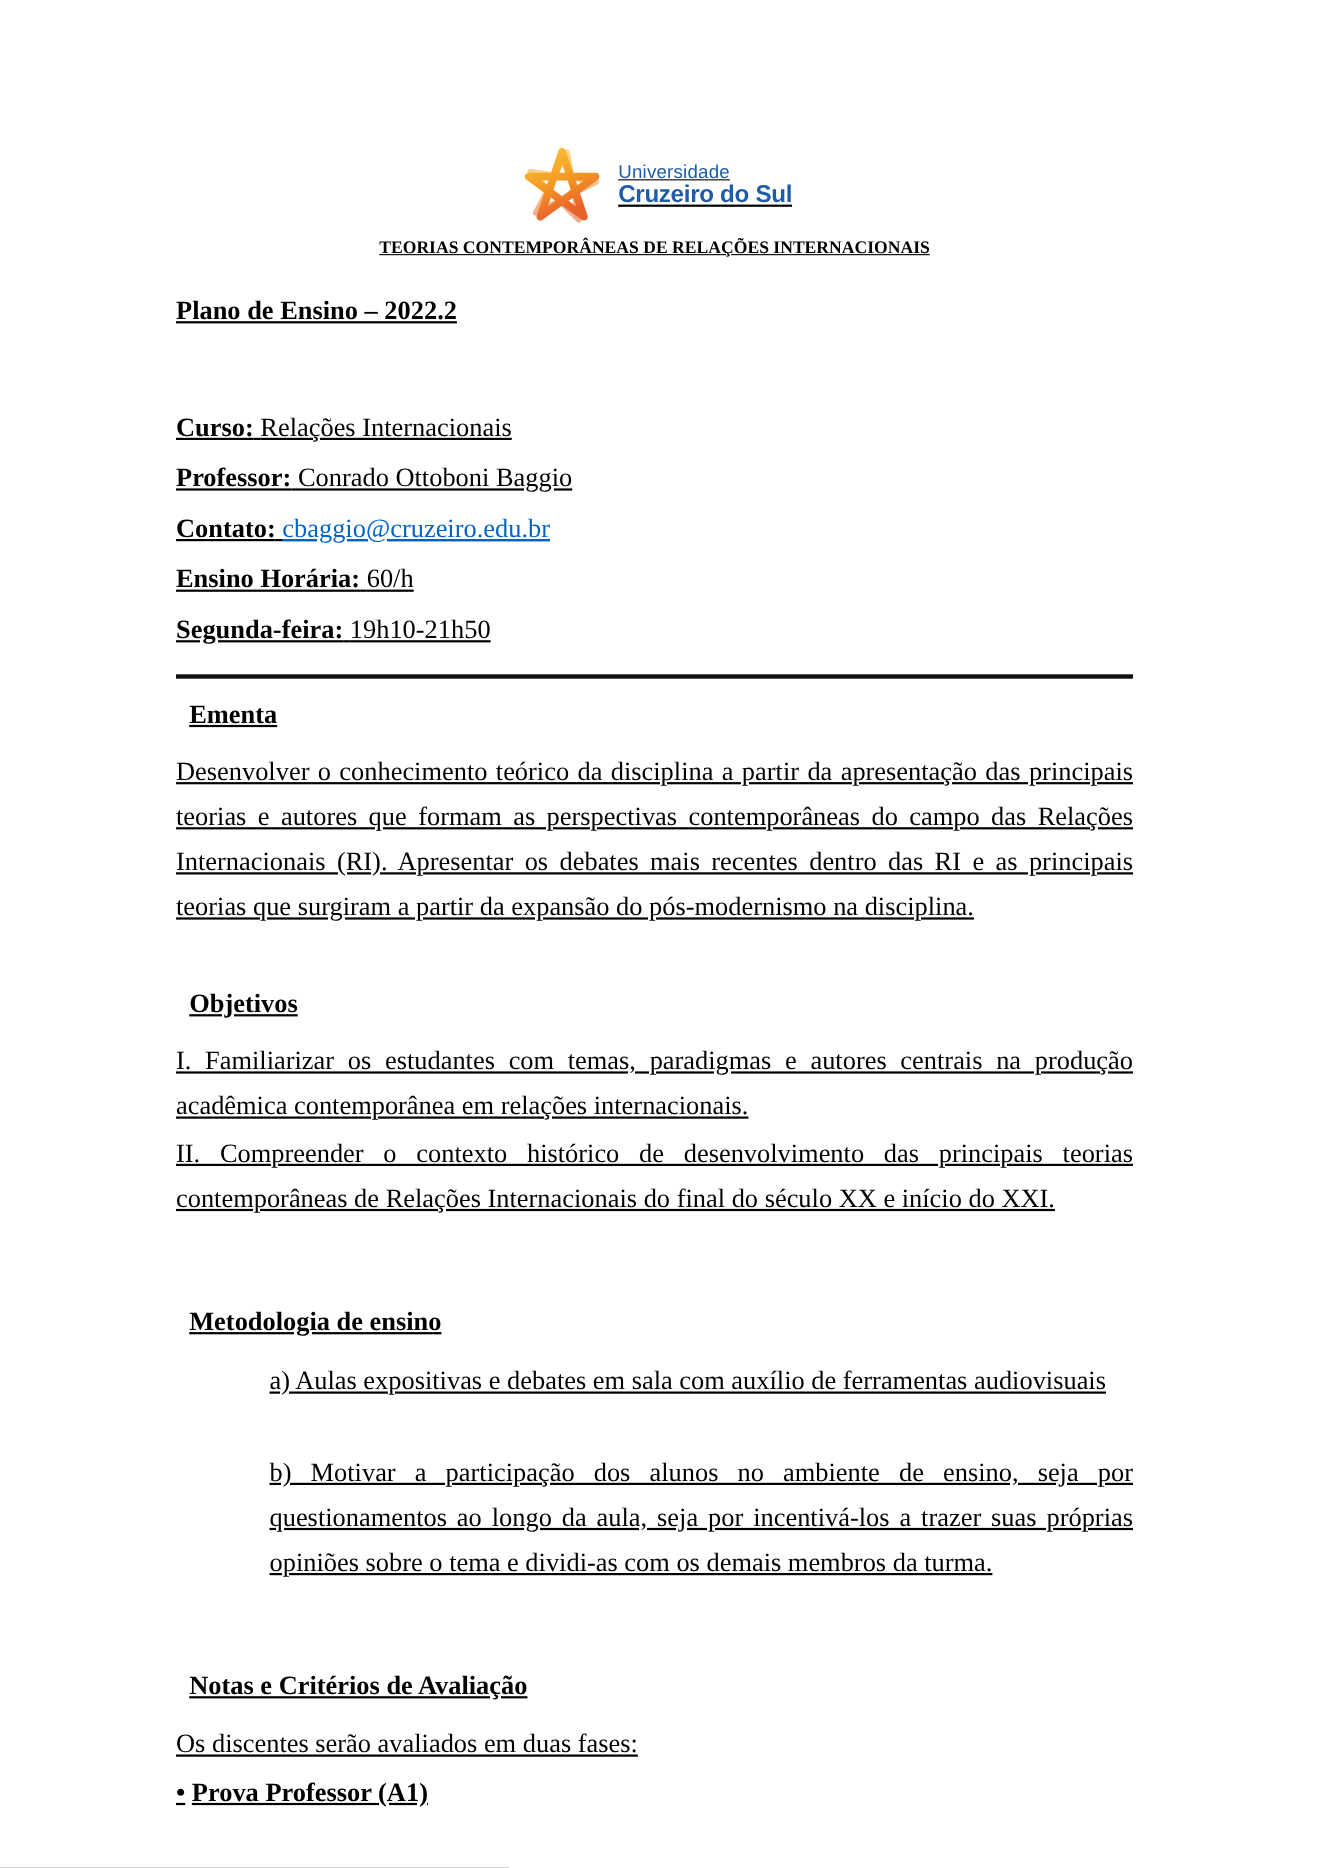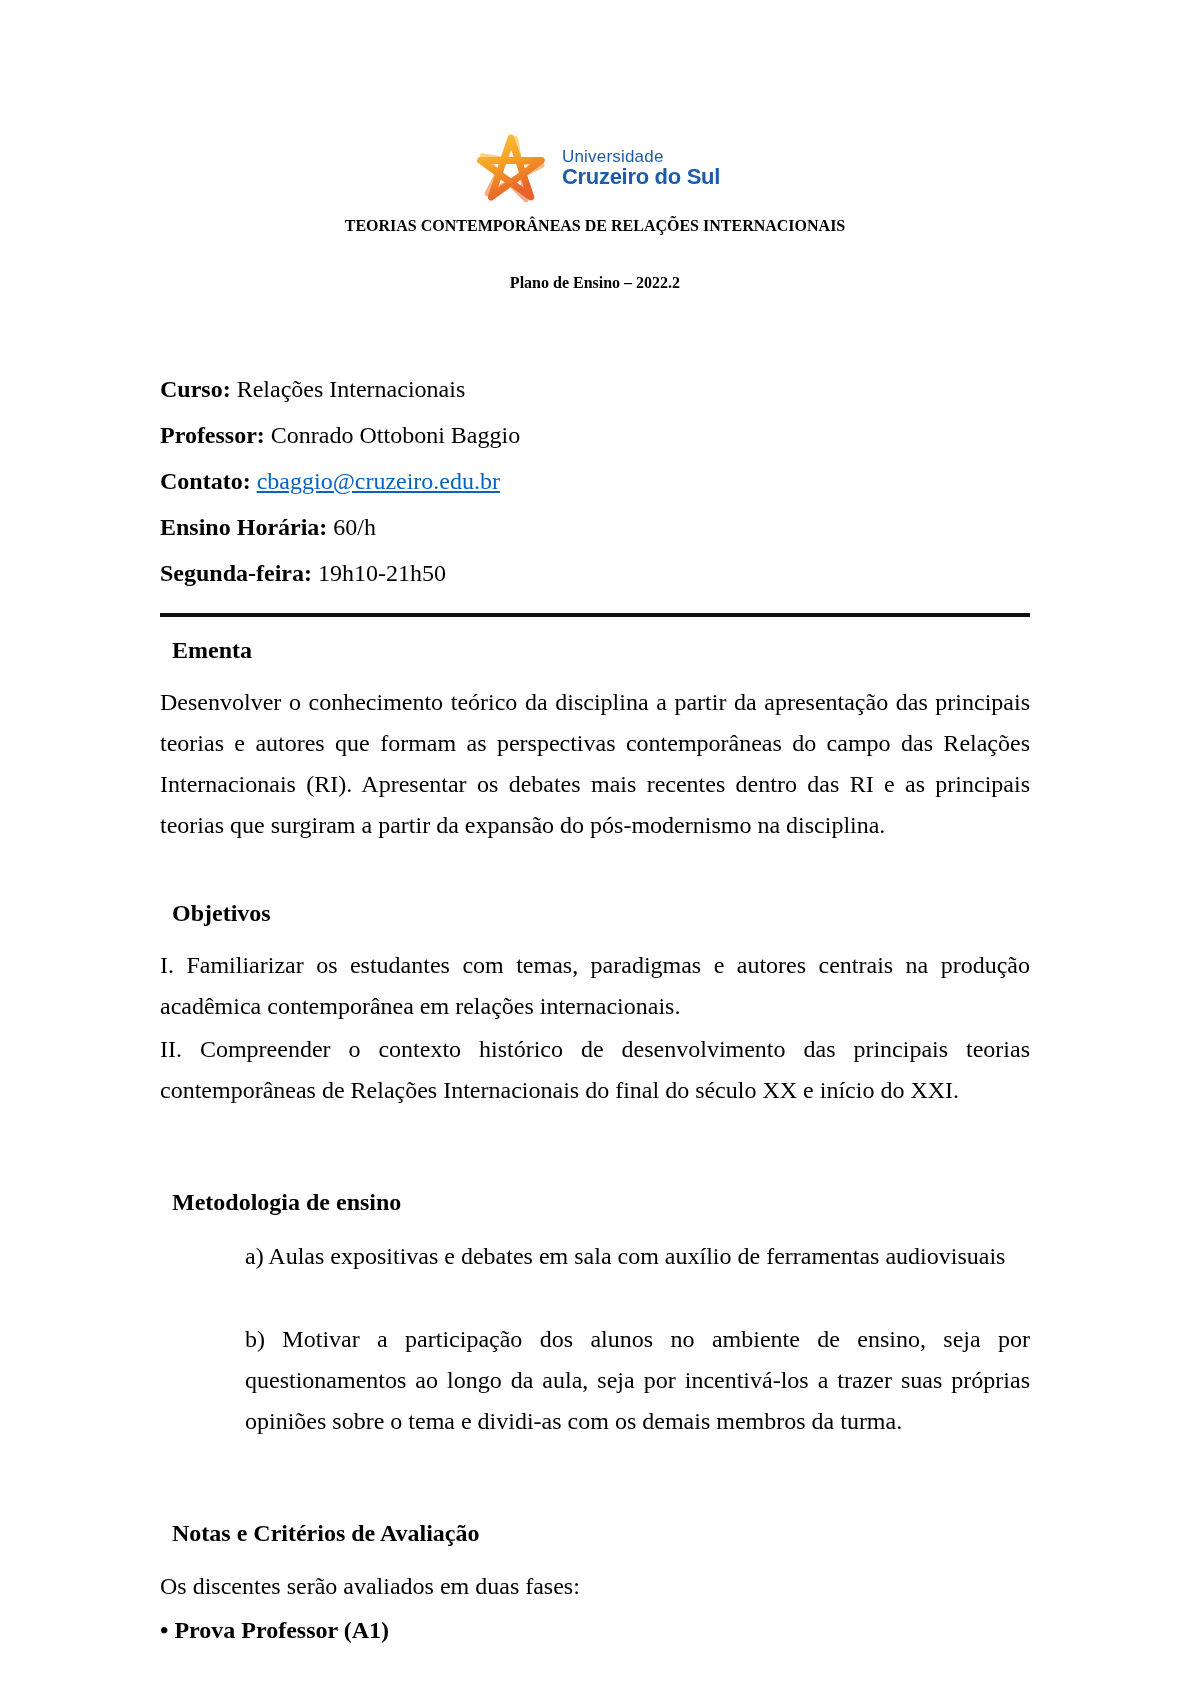"Universidade" .page { text-decoration: none -> underline }
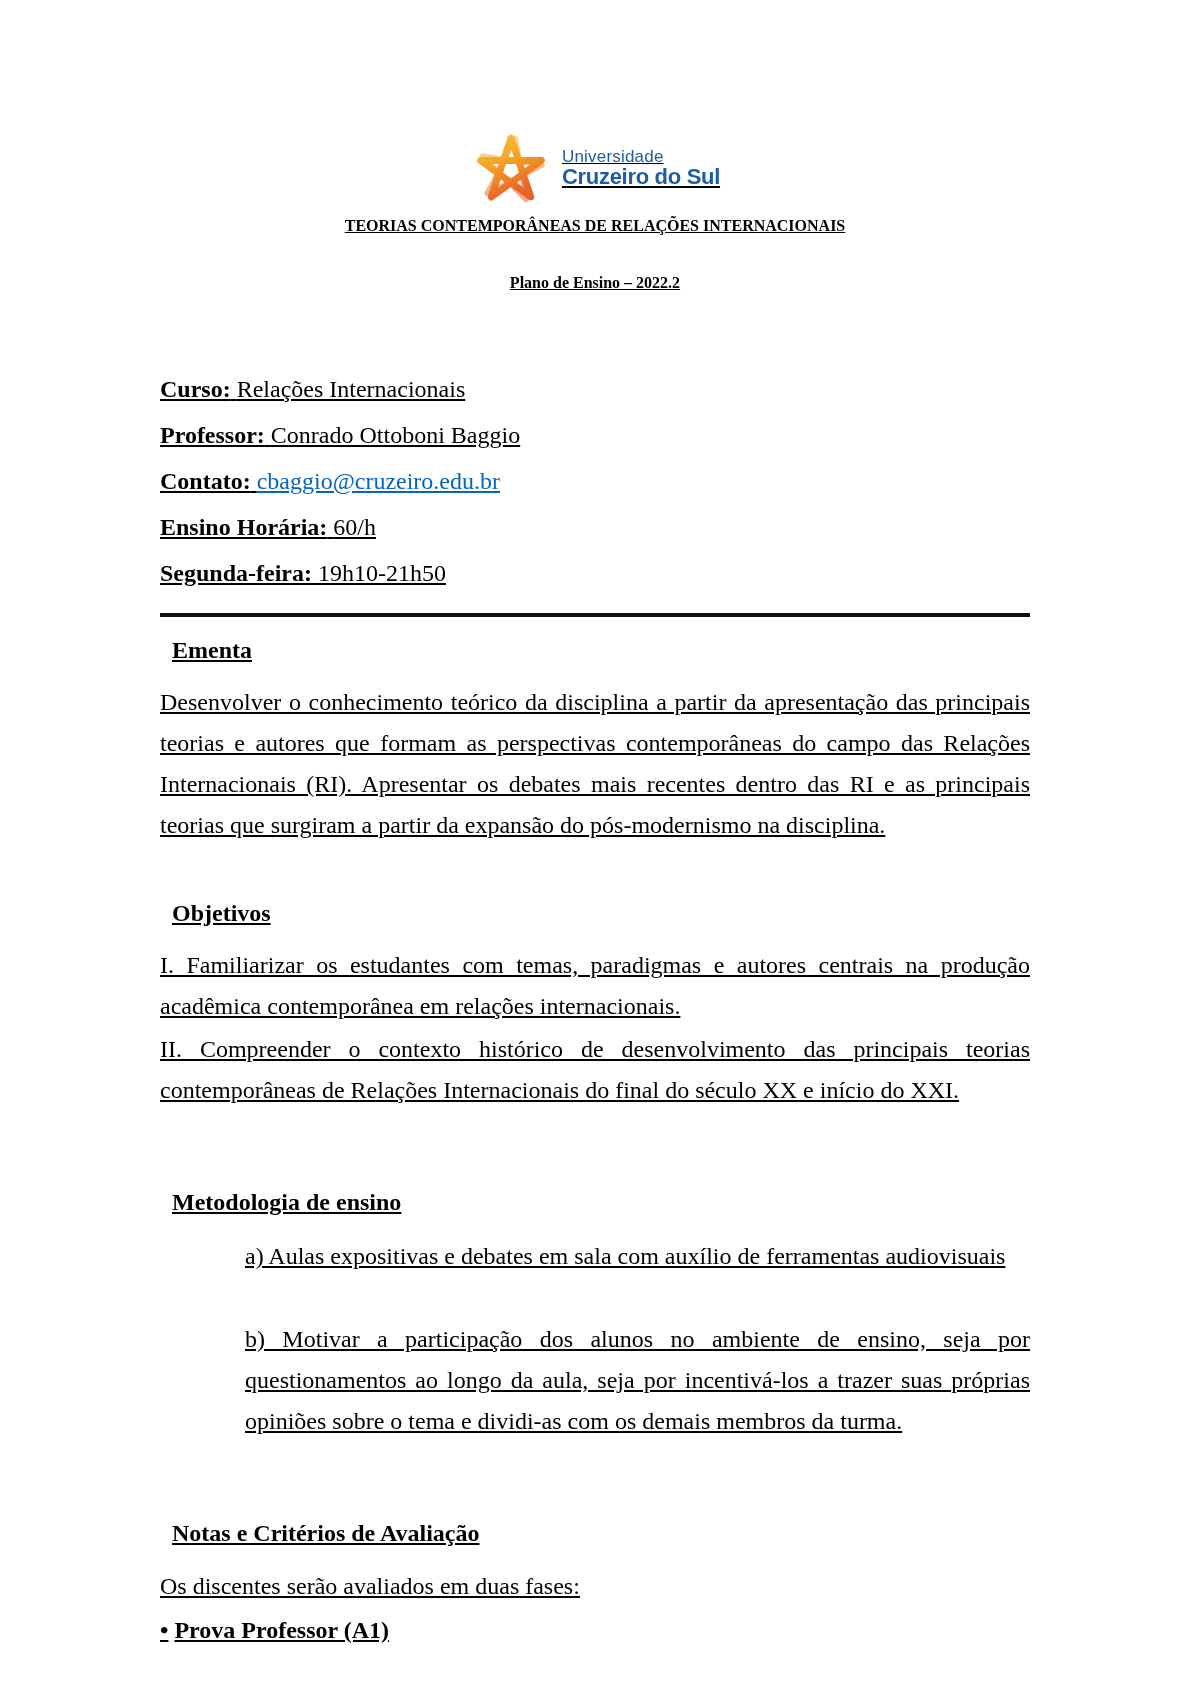"Plano de Ensino – 2022.2" .doc-subtitle { font-size: 16px -> 24px; text-align: center -> none }
